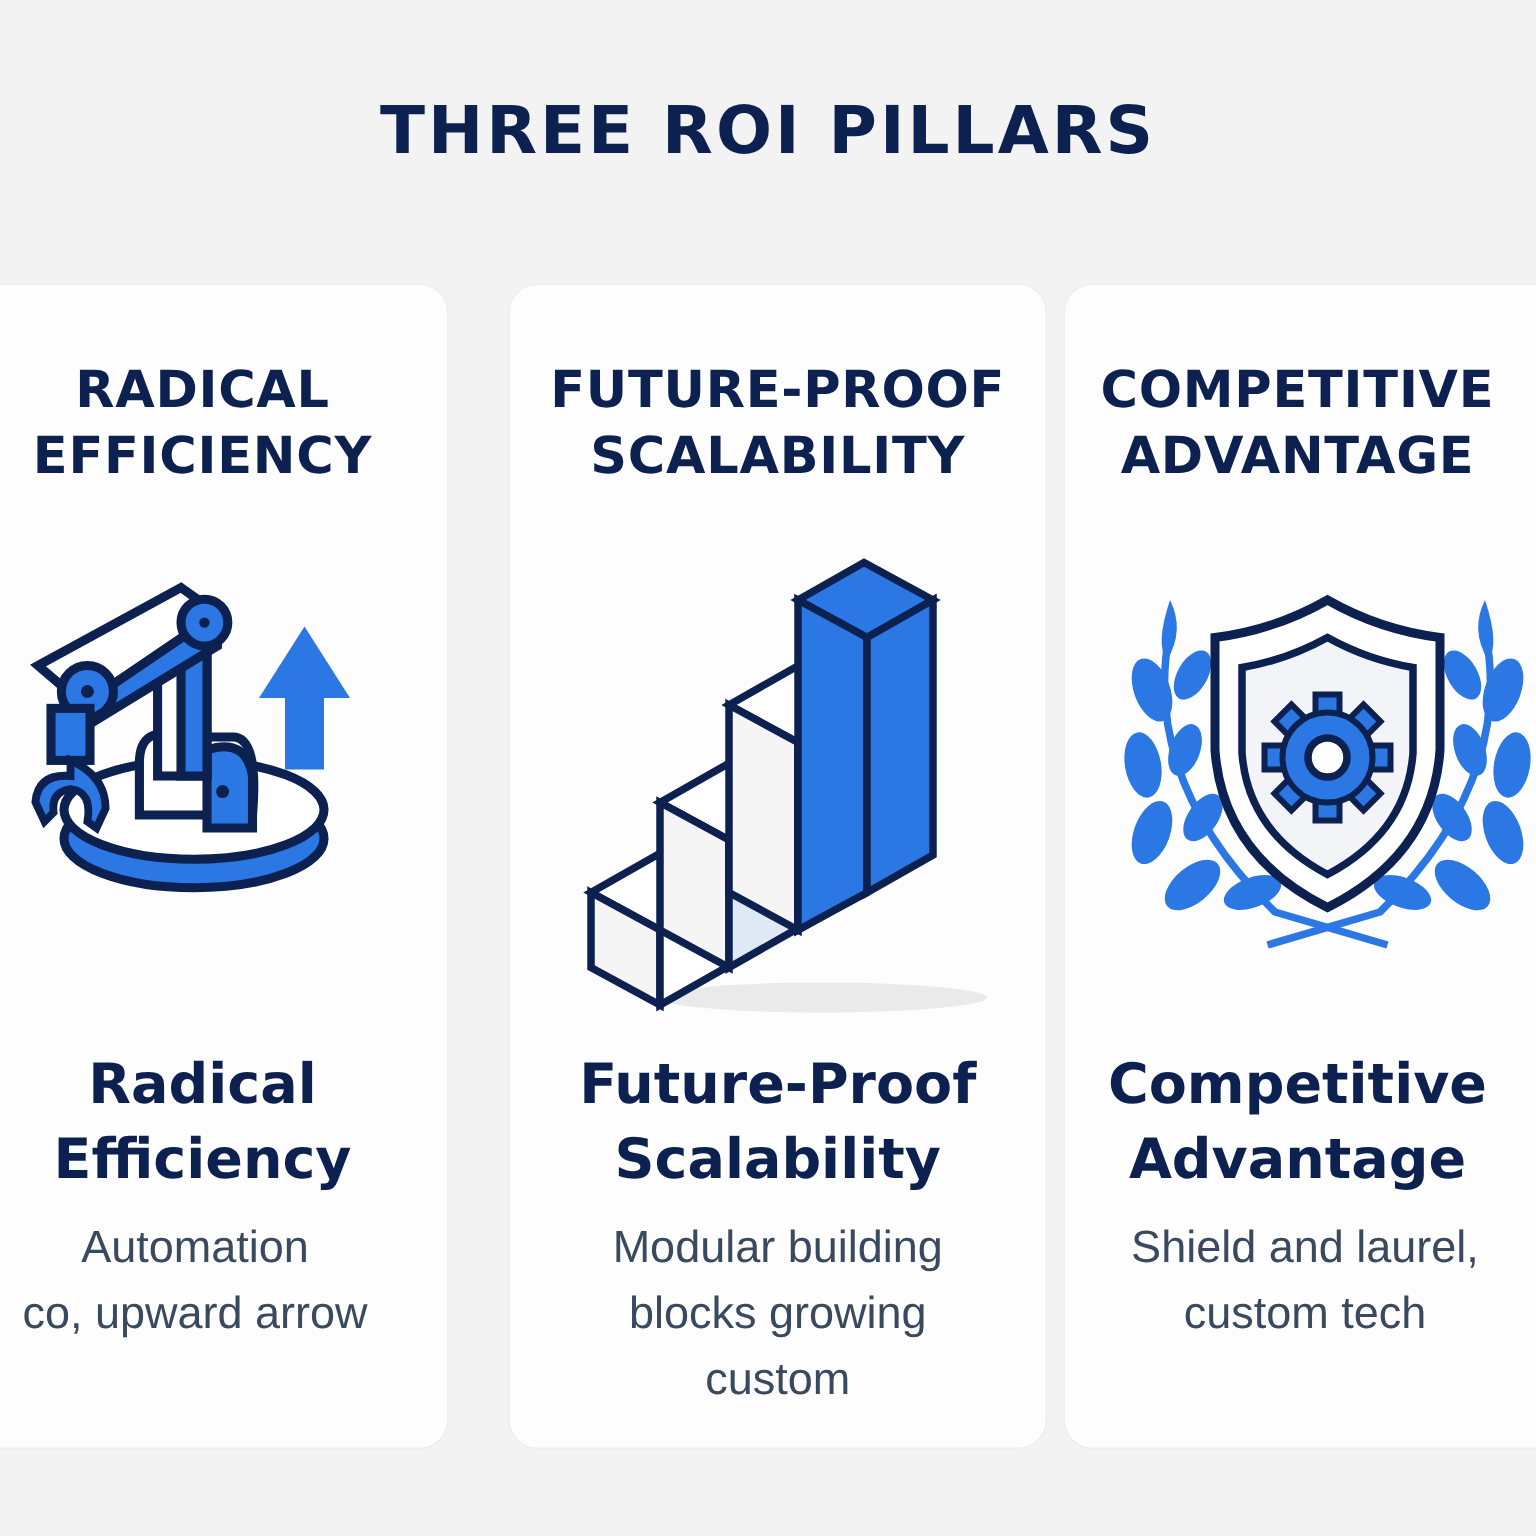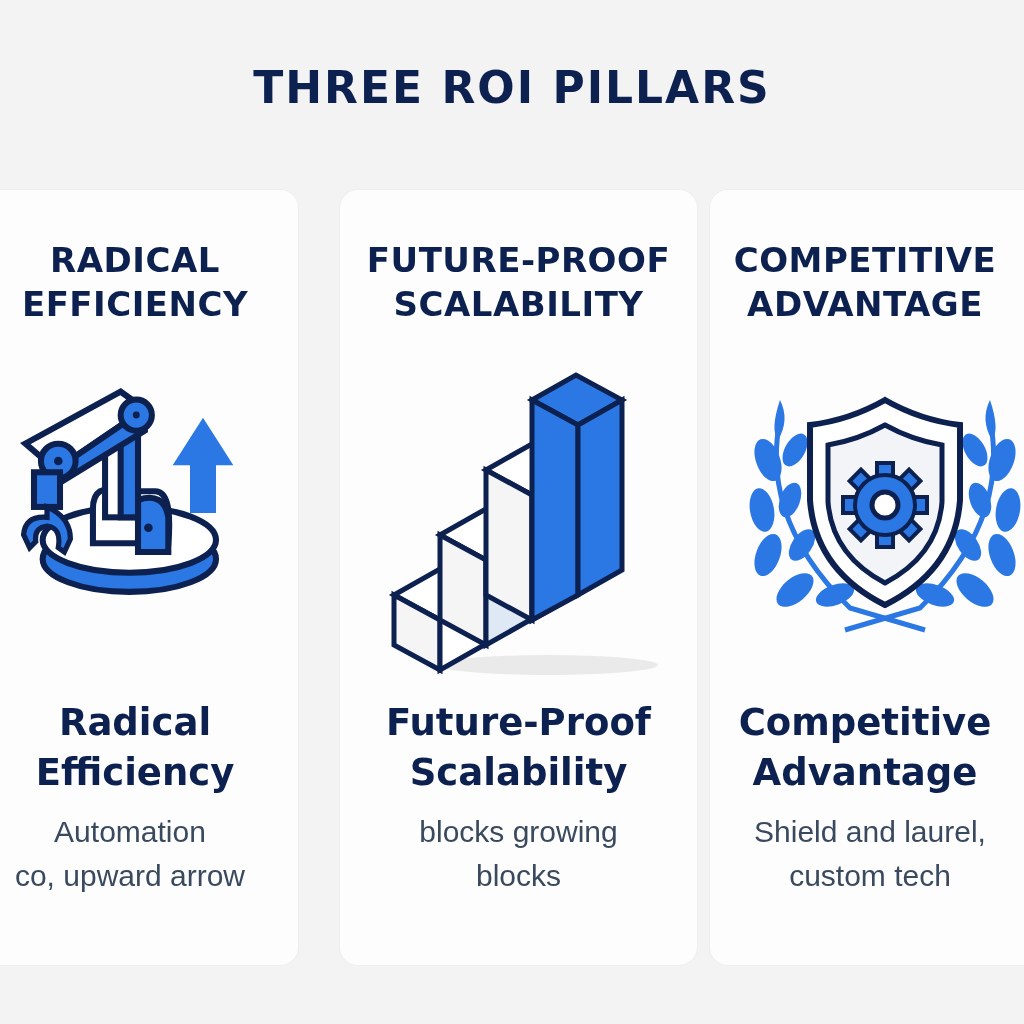"Modular building" span.line { html: none -> <span>Modular building</span> }
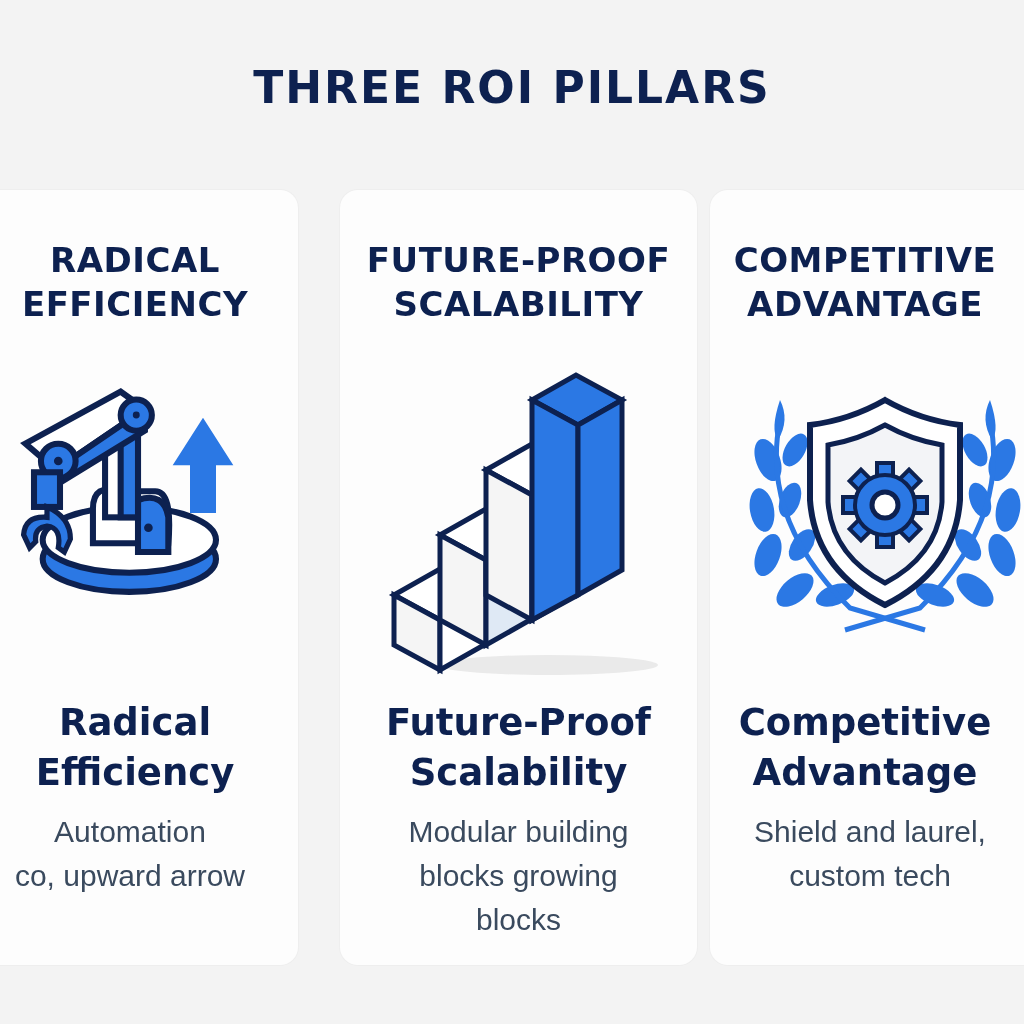"blocks" span.line { text: blocks -> custom }
